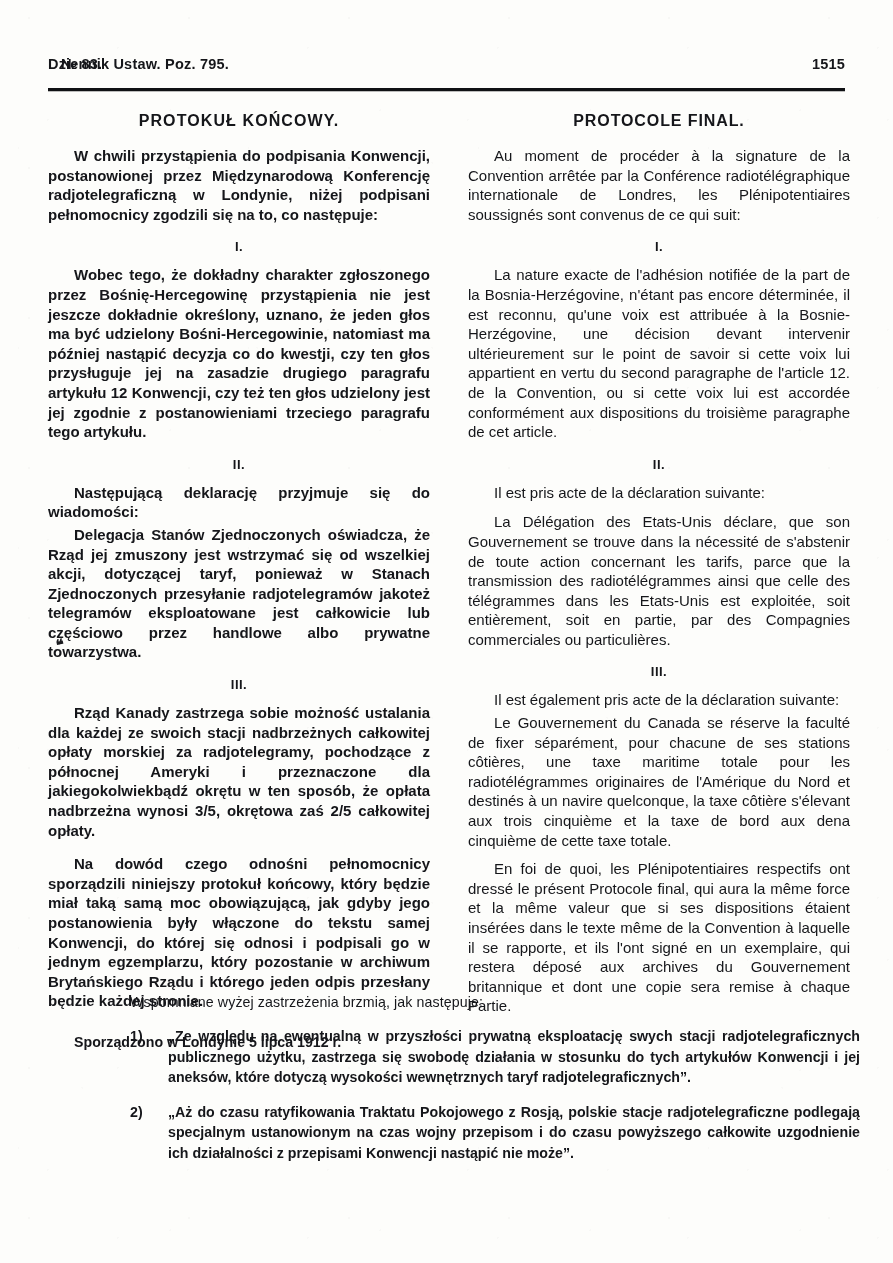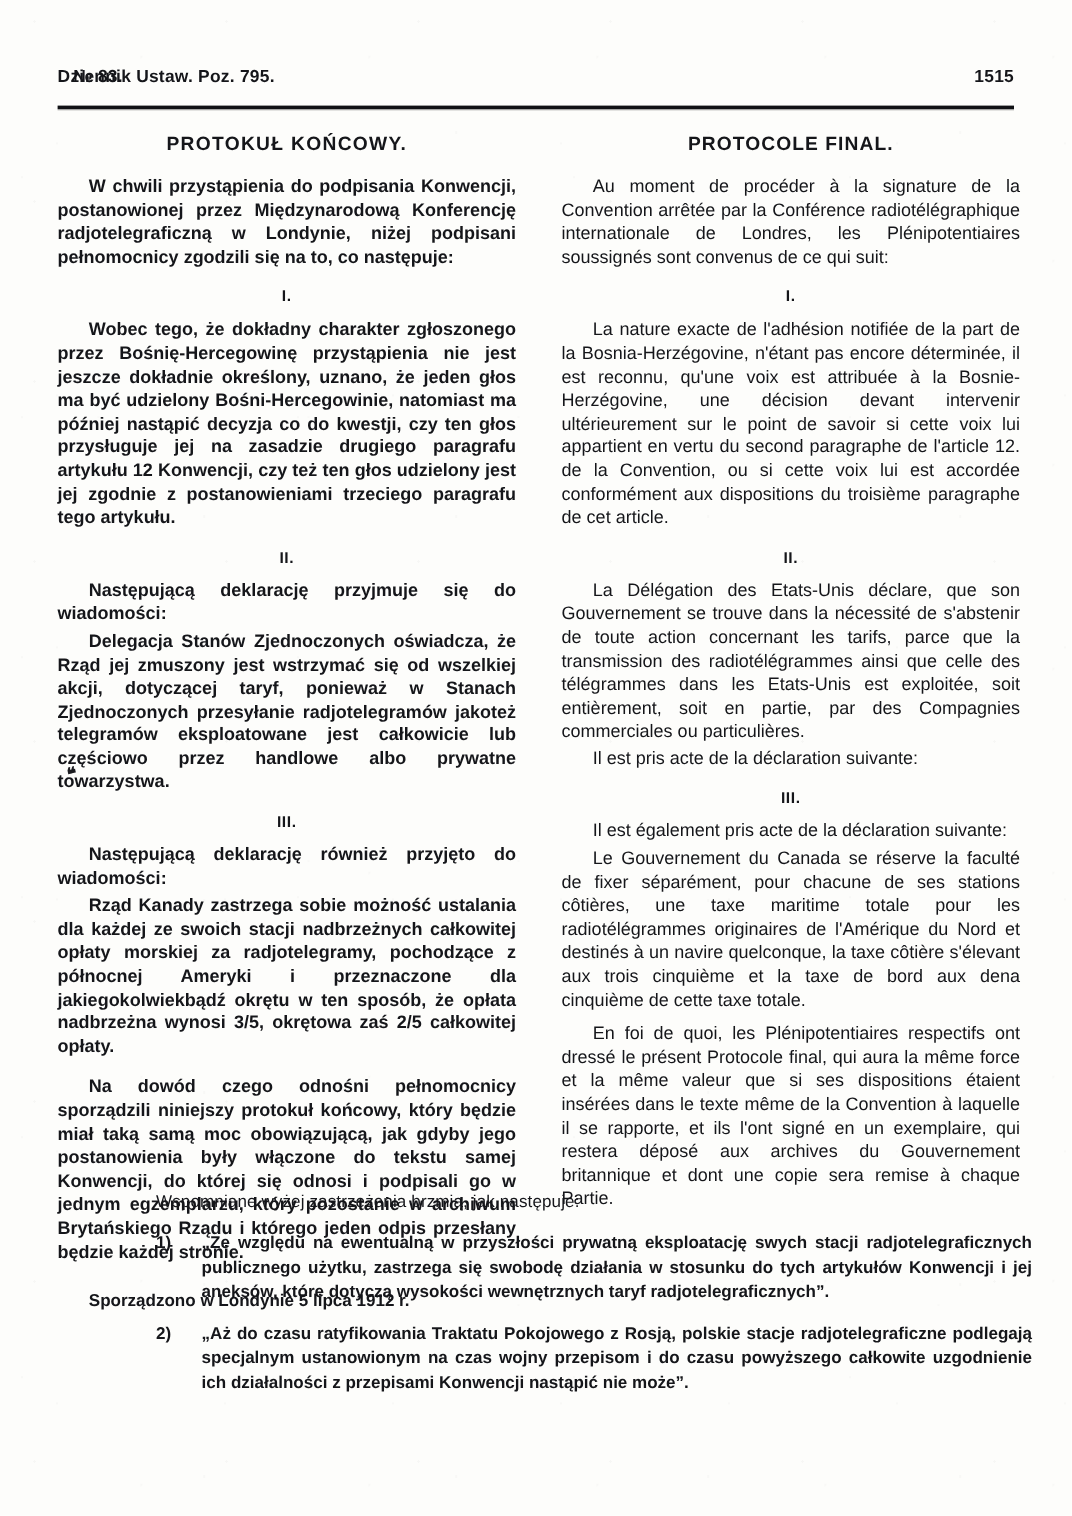"La Délégation des Etats-Unis déclare," p.body { order: before "Il est pris acte de" -> after "Il est pris acte de" }
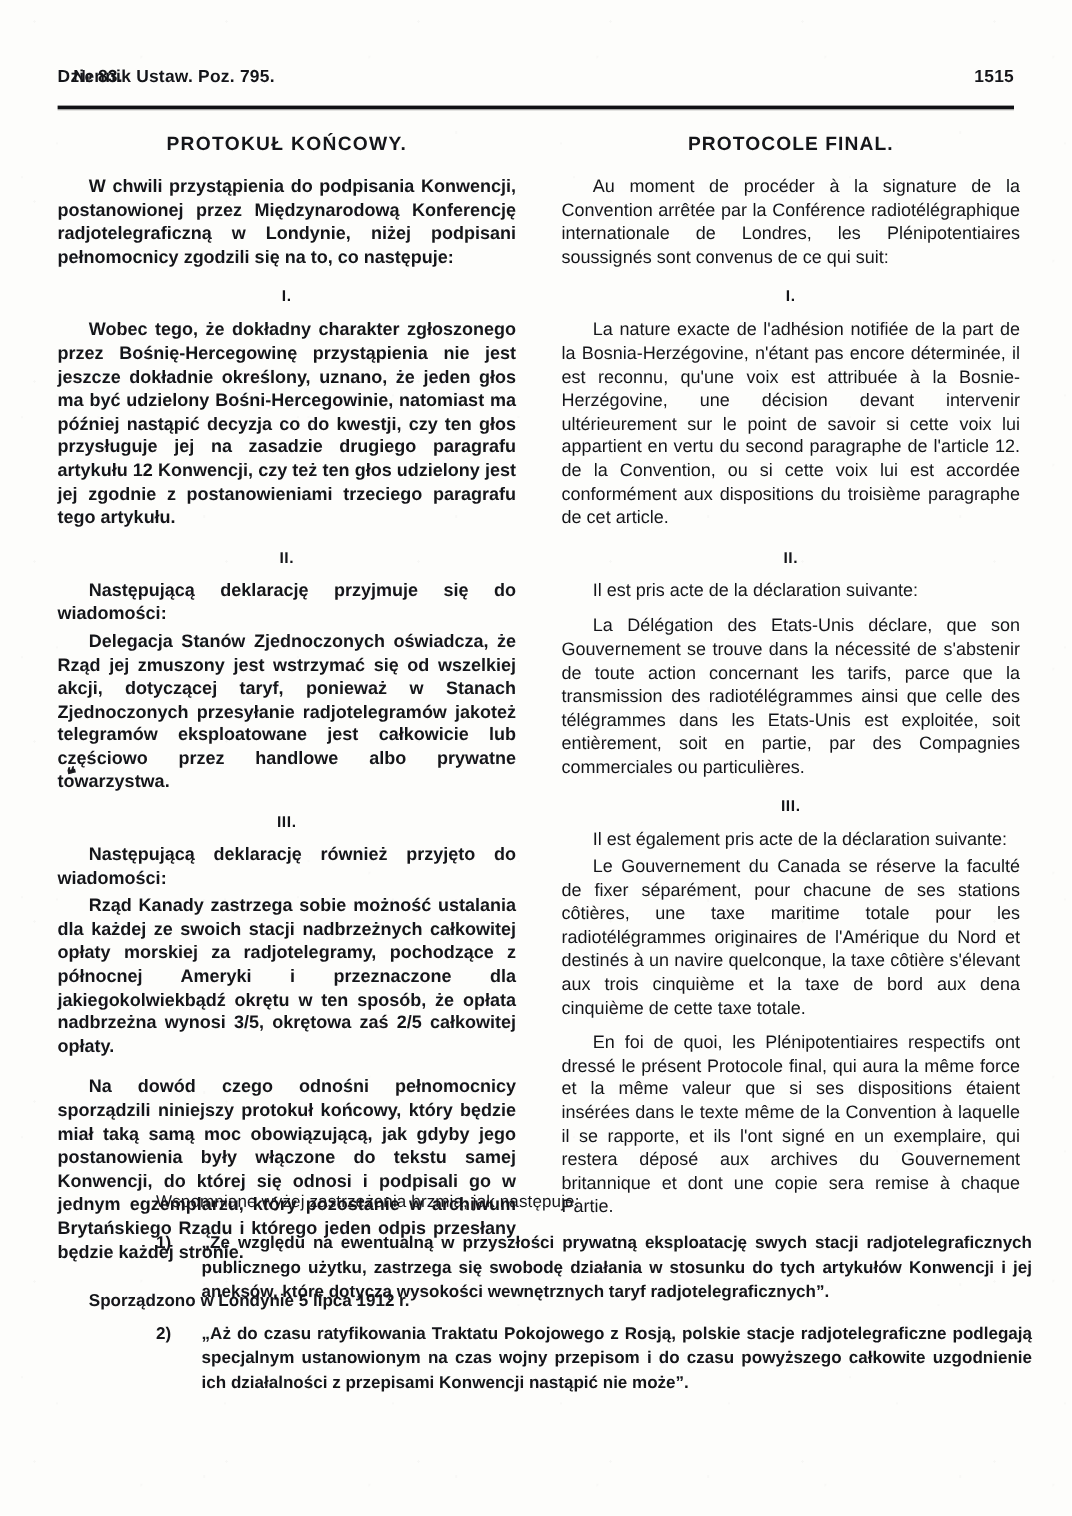"Następującą deklarację również przyjęto" p.body { html: <p>Następującą deklarację również przyjęto do wiadomości:</p> -> none }
